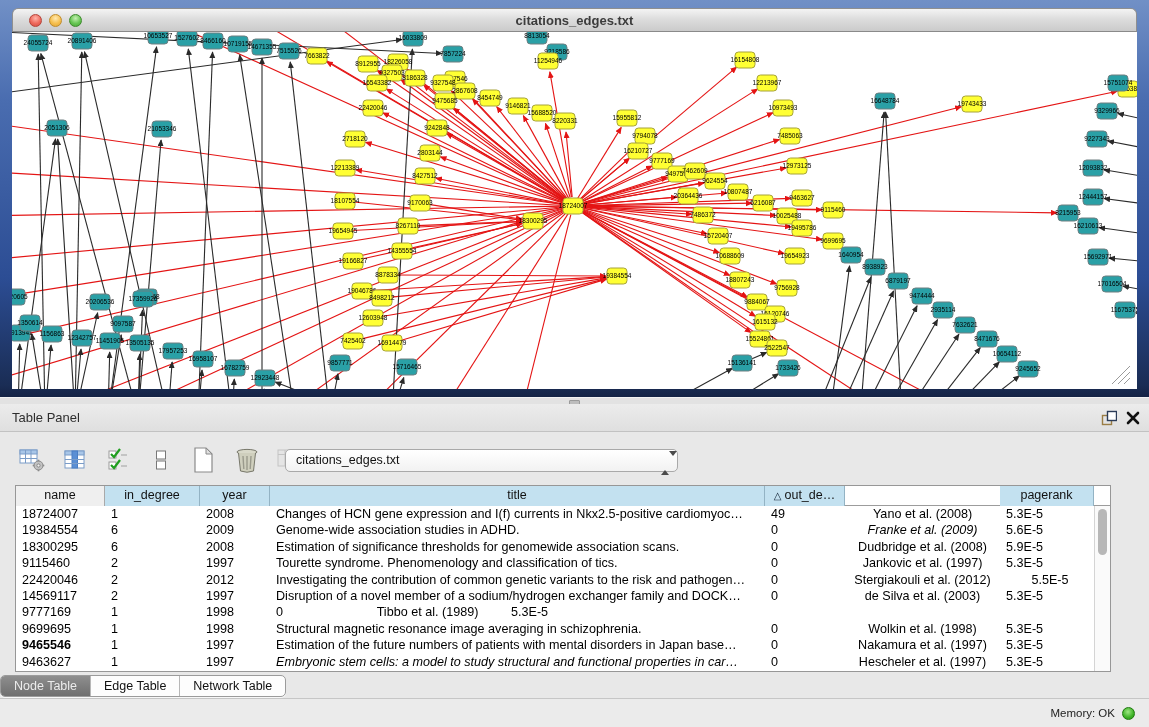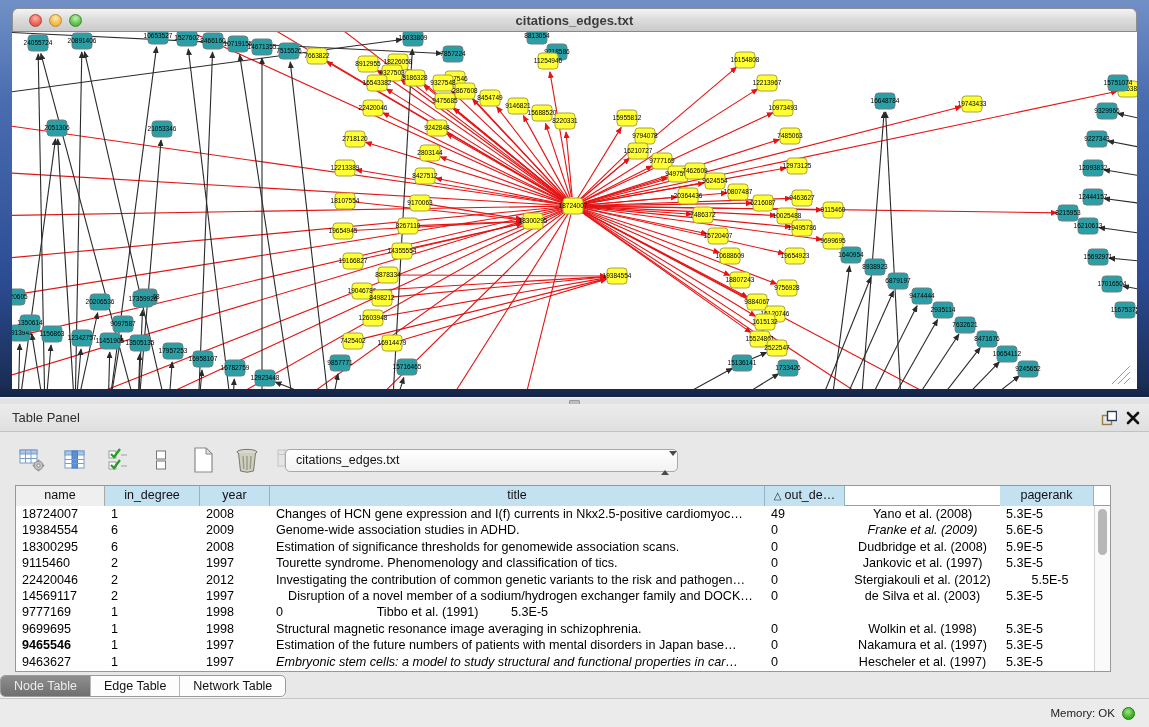"Disruption of a novel member" div.td { text-align: center -> none }
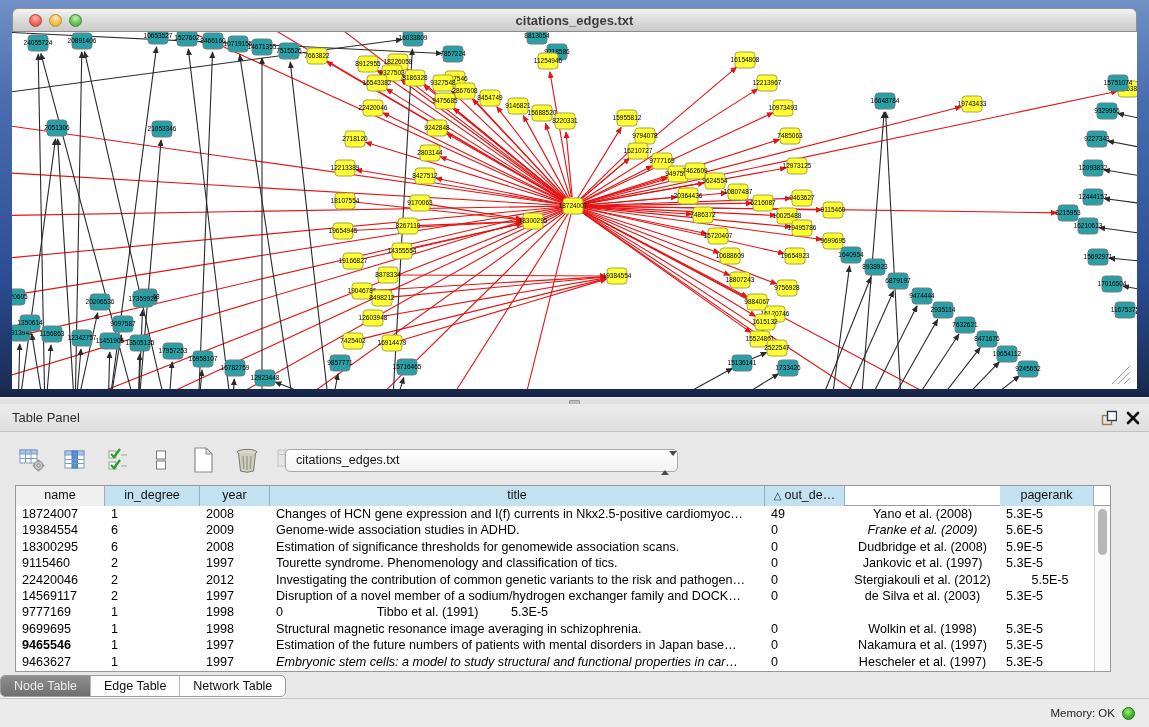"Tibbo et al. (1991)" div.td { text: 1991 -> 1989 }
